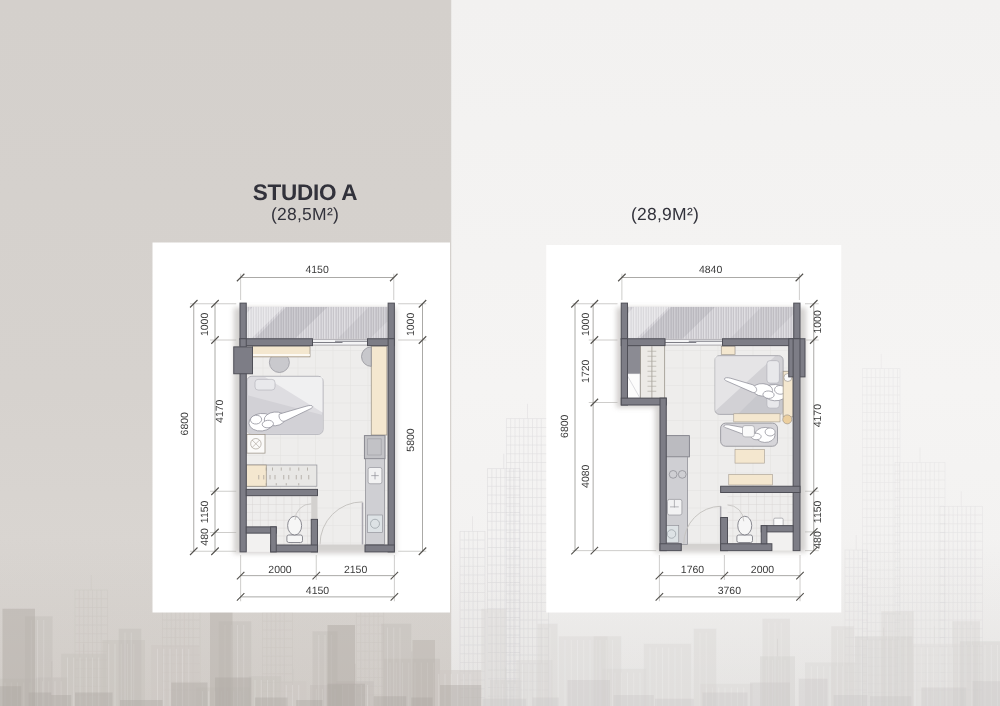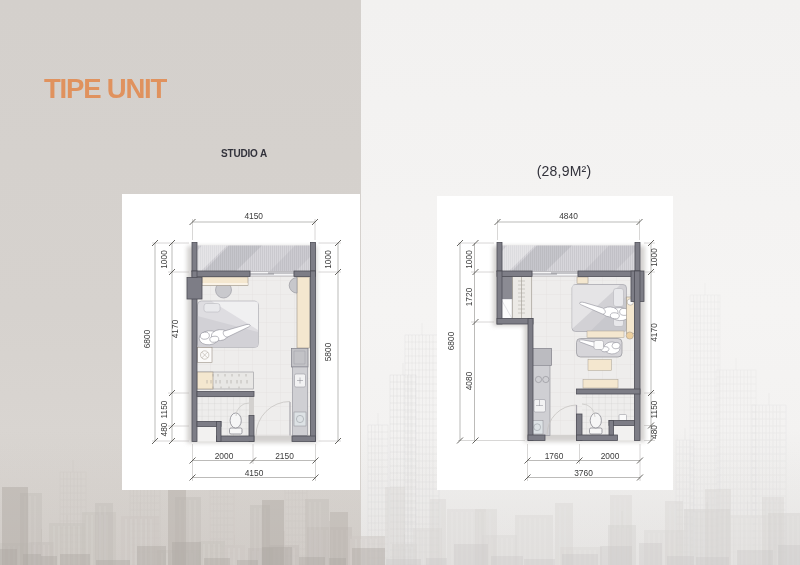"TIPE UNIT" div.title { html: <div>TIPE UNIT</div> -> none }
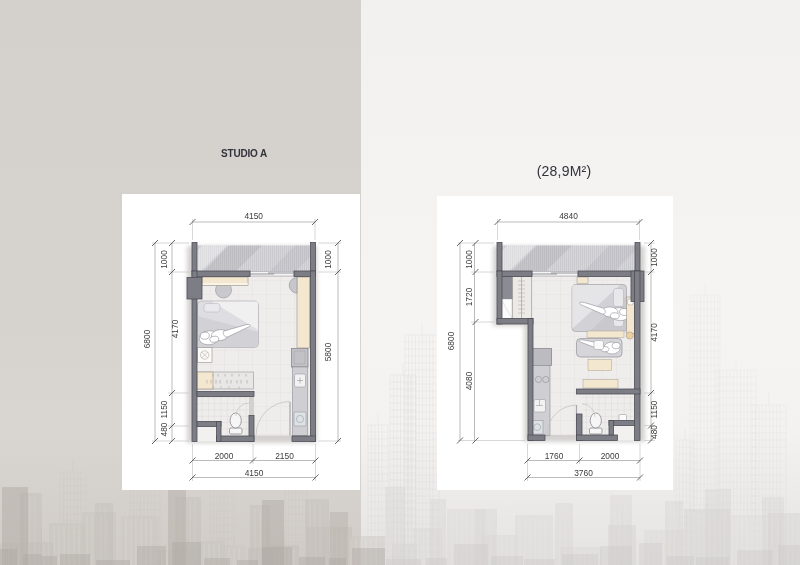"STUDIO A" .h1 { font-size: 10px -> 18px }
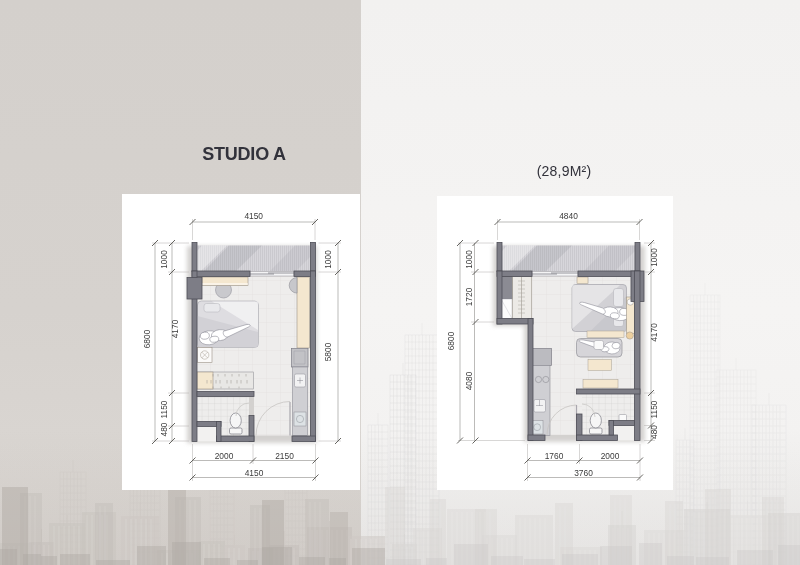"(28,5M²)" div.h2 { html: none -> <div>(28,5M²)</div> }
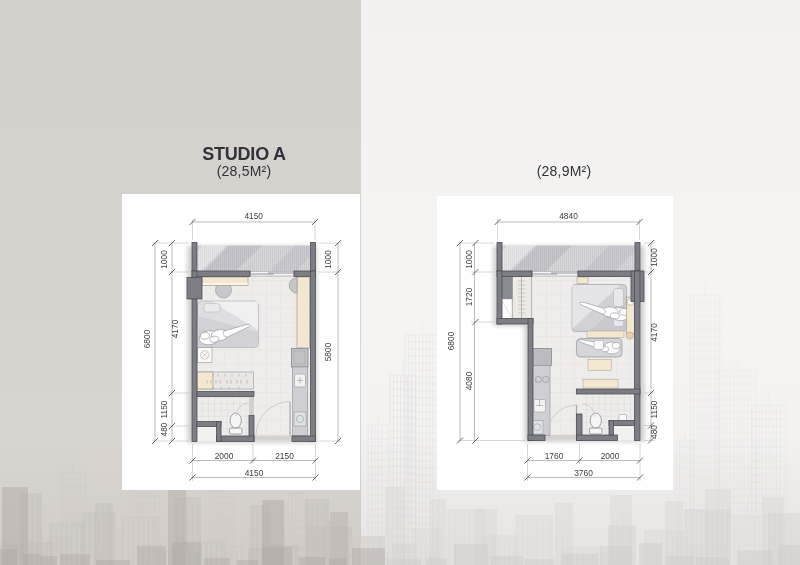"(28,9M²)" div.h2 { left: 464px -> 432px }
